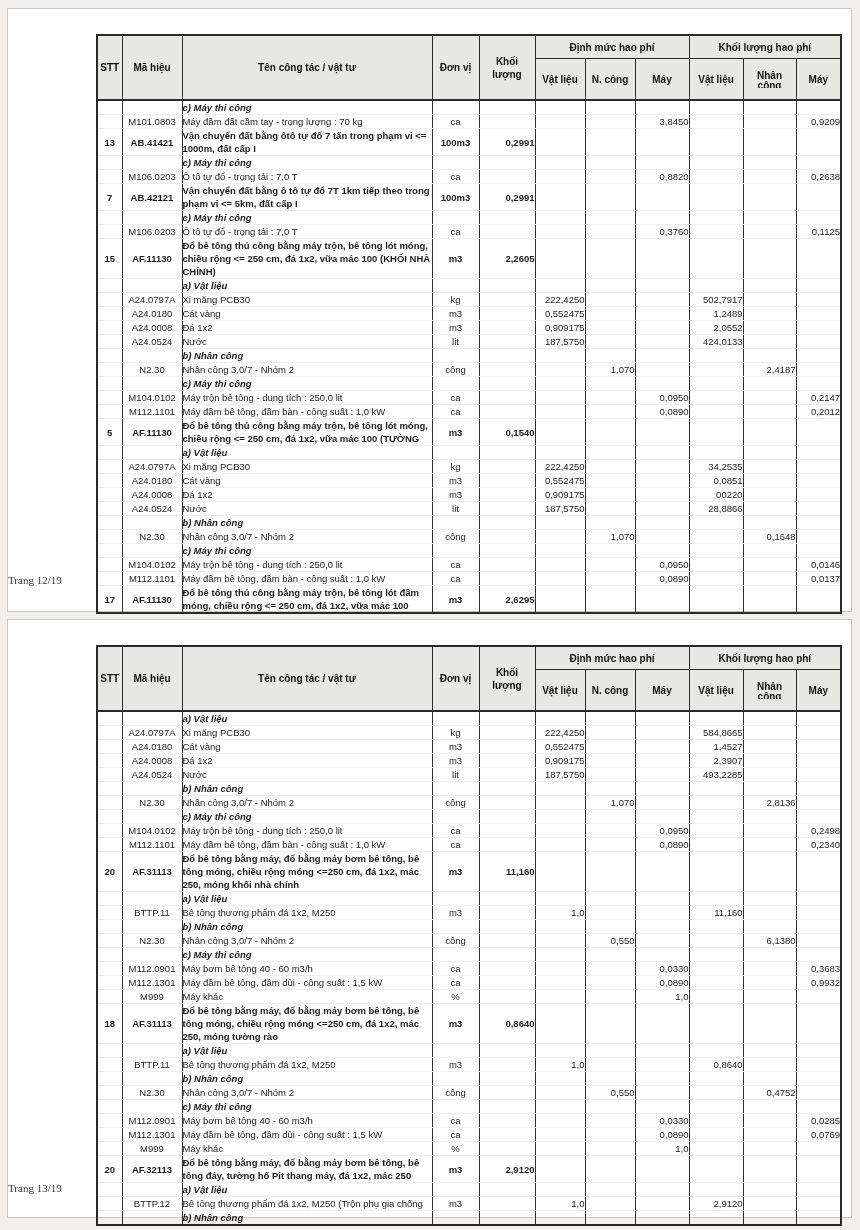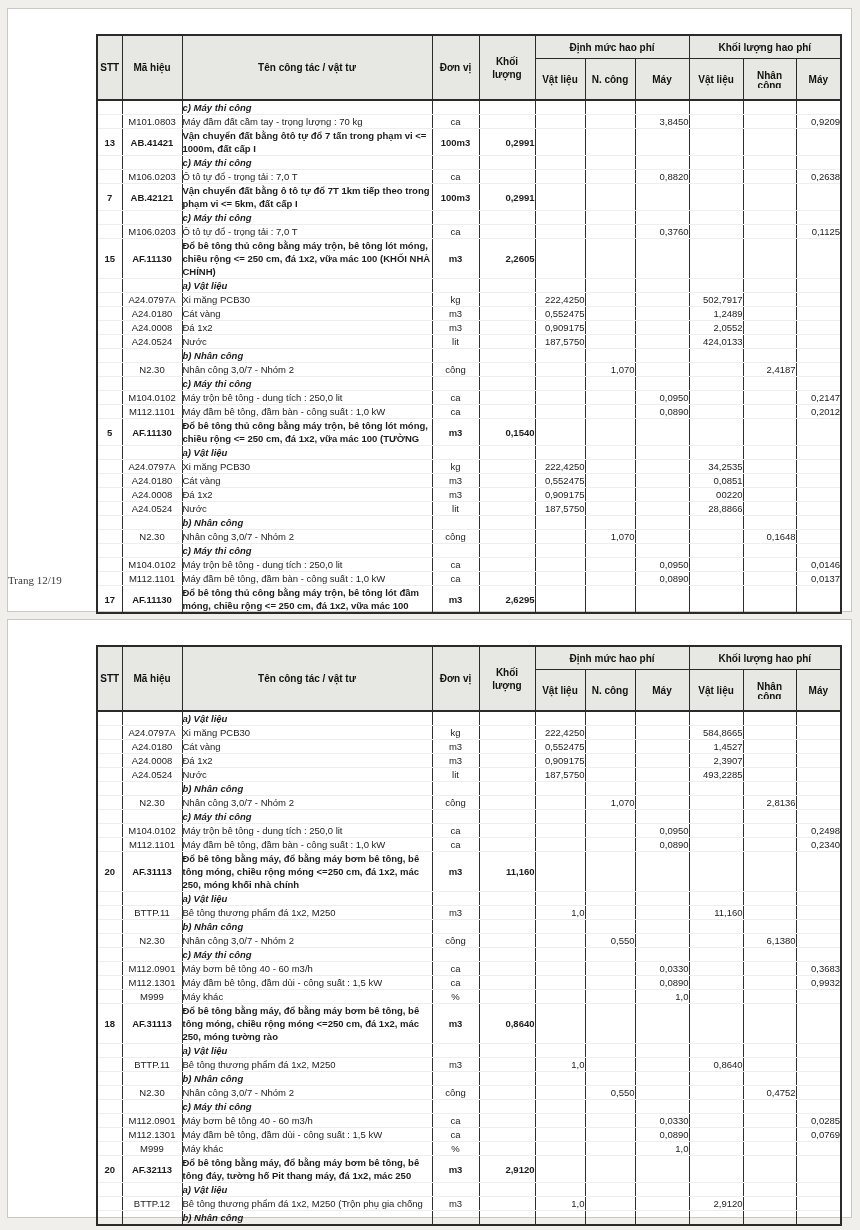"Trang 13/19" div.page-footer { html: none -> <div>Trang 13/19</div> }
